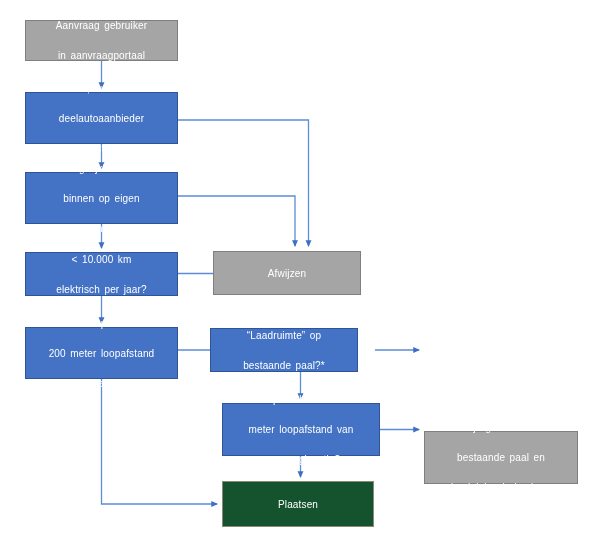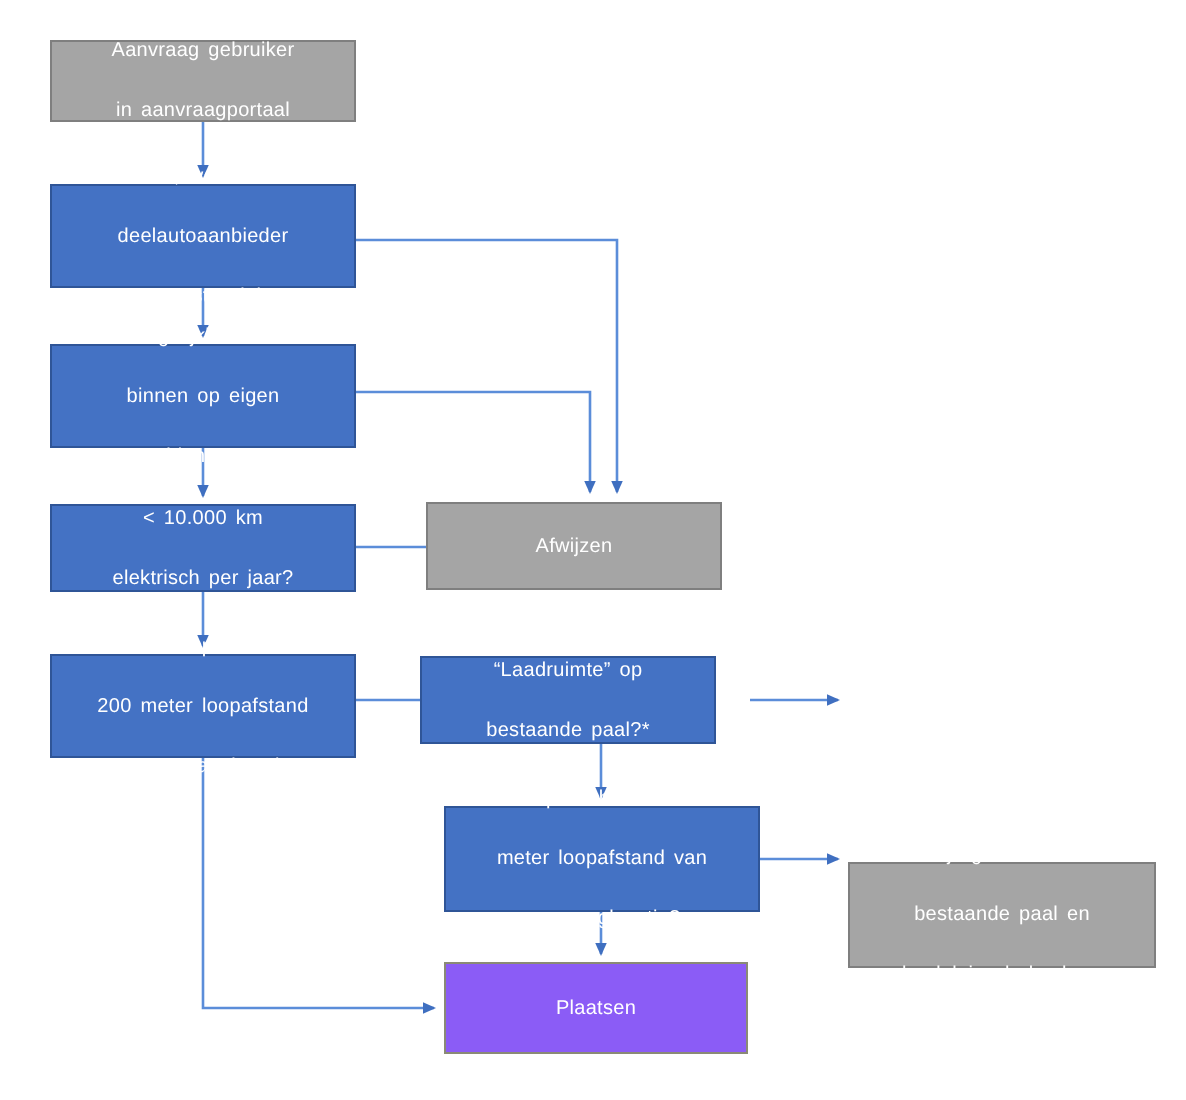"Plaatsen" .node.brightblue { background: #8b5cf6 -> #14532d }
